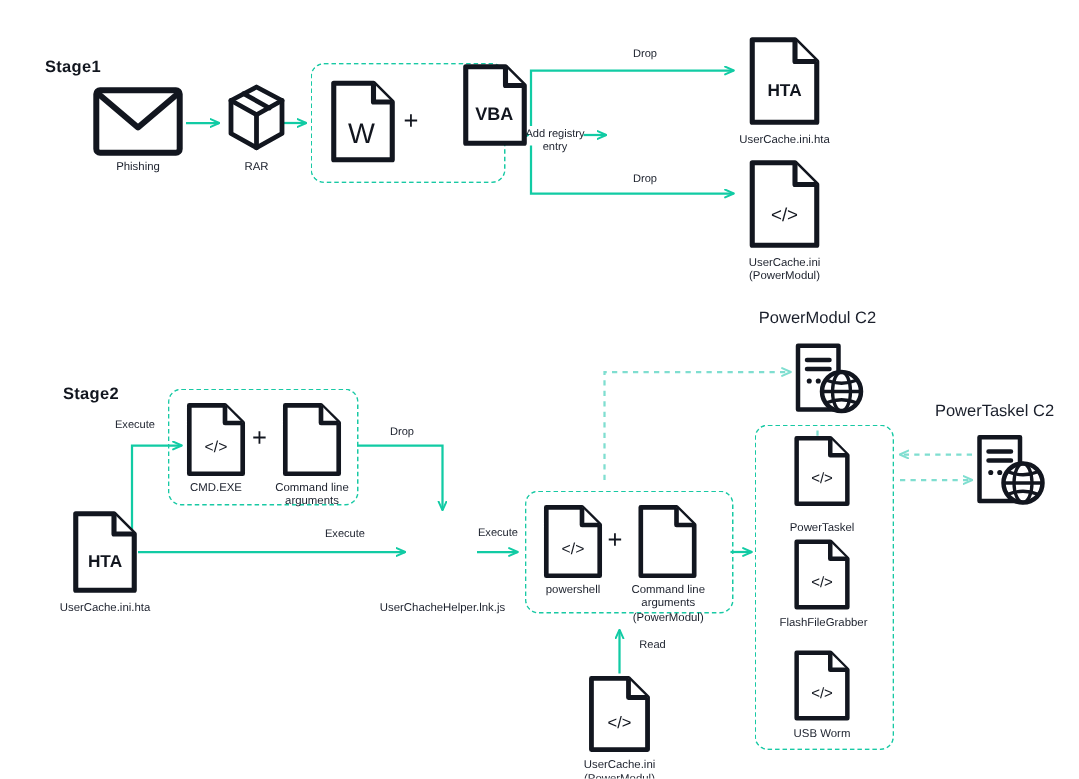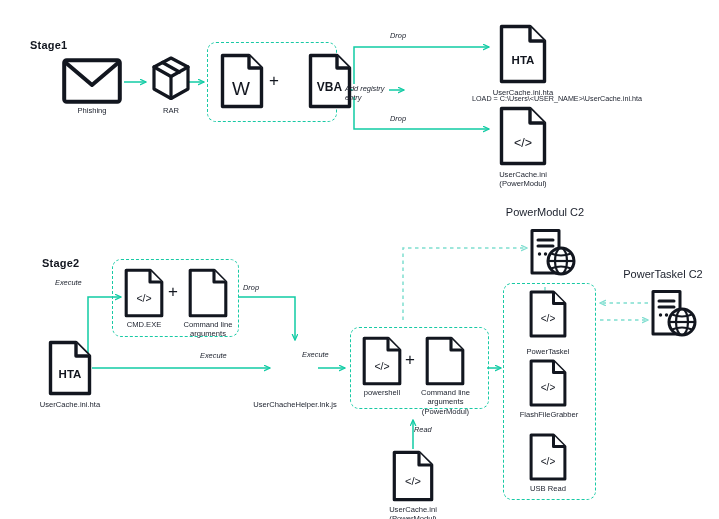"Drop" .edge-lbl { font-style: italic -> none; text-align: none -> center }
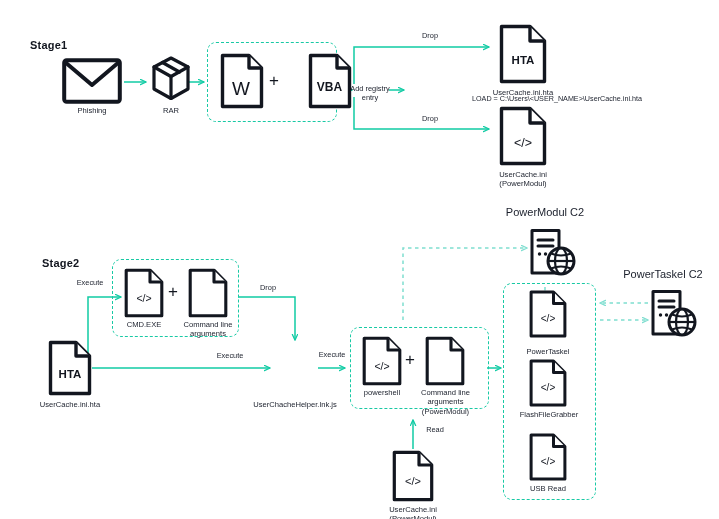"VBA" div.node { top: 53px -> 42px }
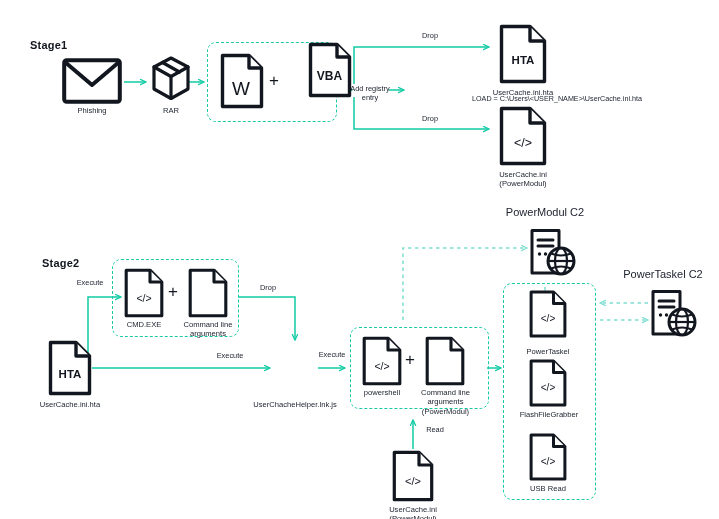"LOAD =" div.reg-lbl { html: <div>LOAD = C:\Users\&lt;USER_NAME&gt;\UserCache.ini.hta</div> -> none }
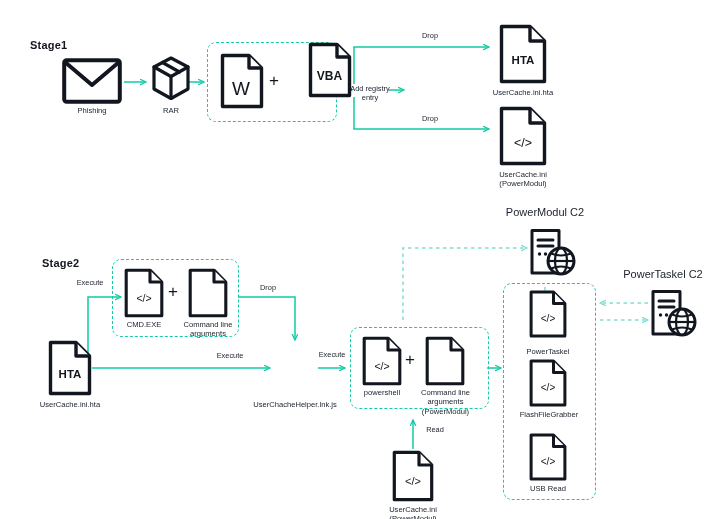"USB Read" div.cap { text: Read -> Worm }
